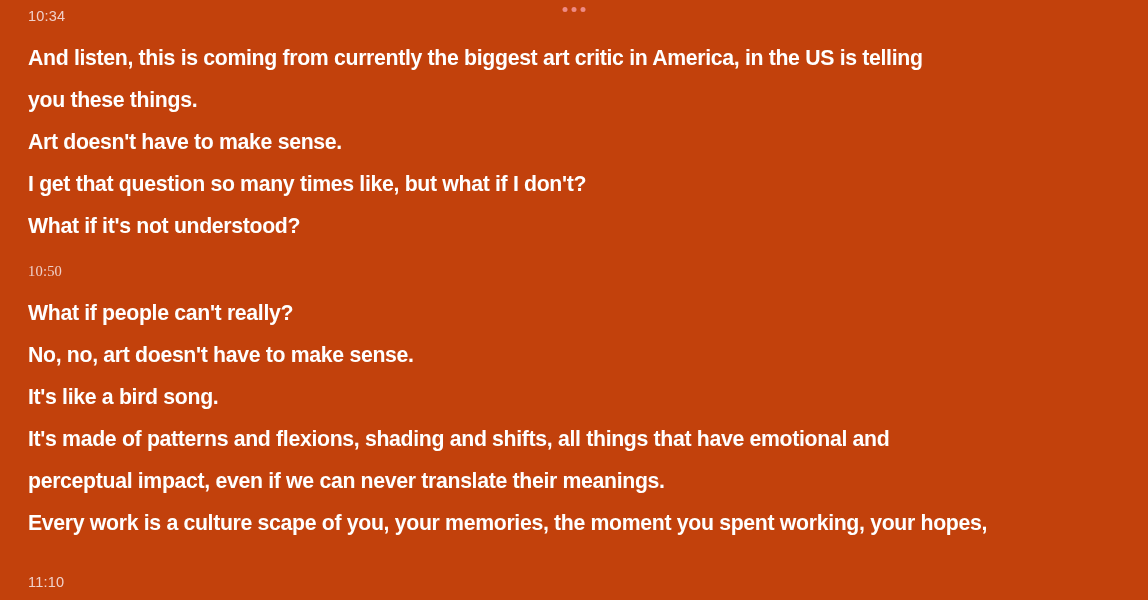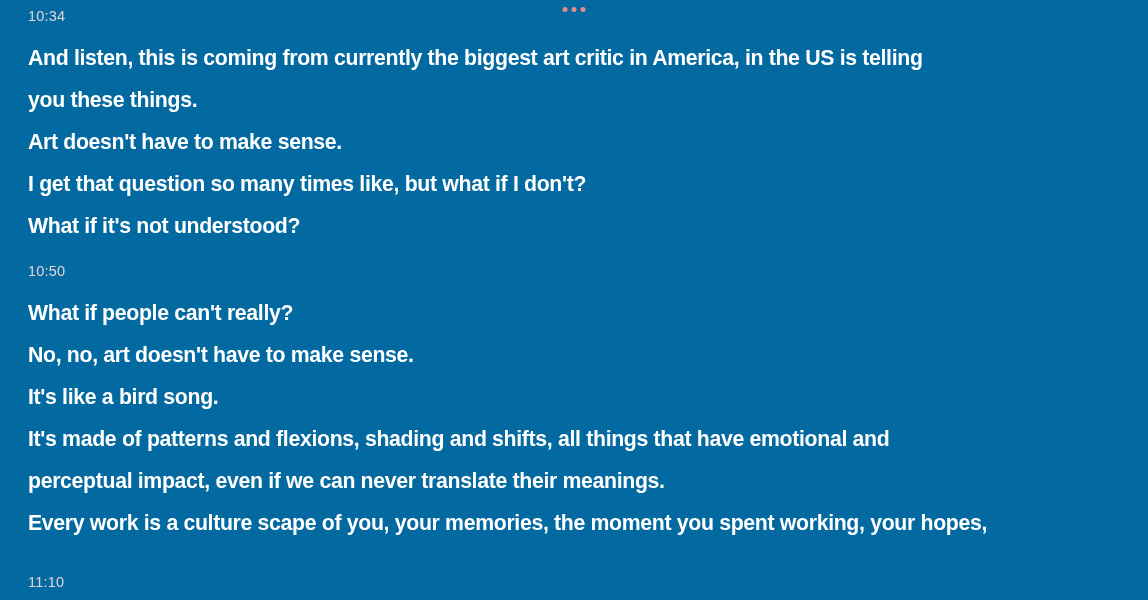"10:34" div { background: #0369a1 -> #c2410c }
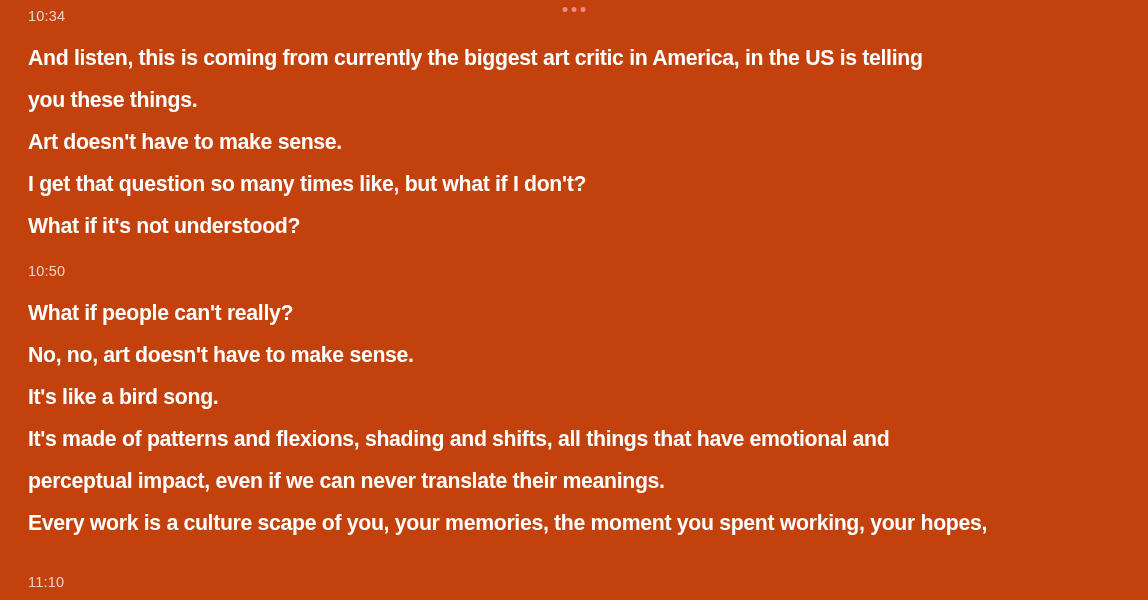"10:50" div.timestamp { font-family: none -> Liberation Serif, serif }
